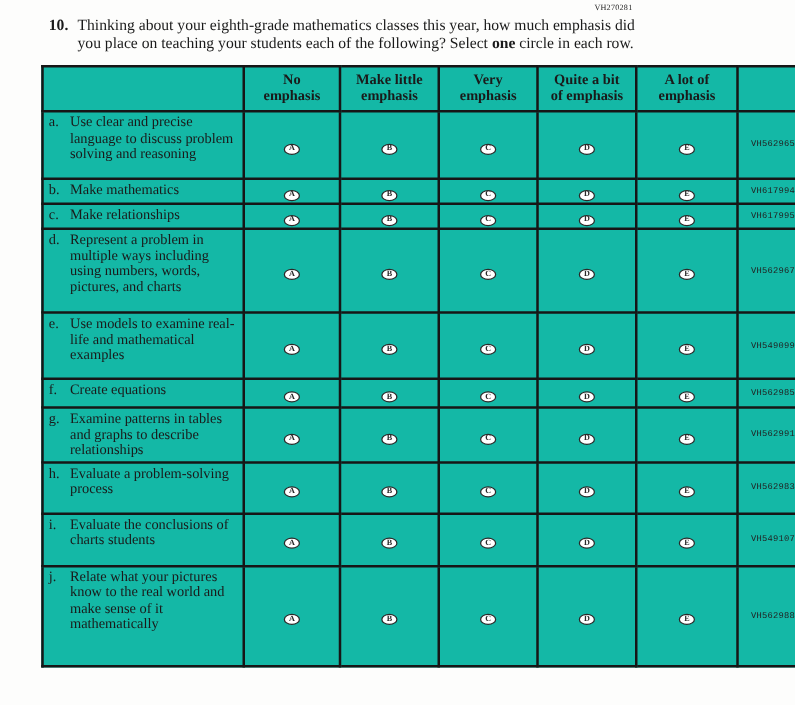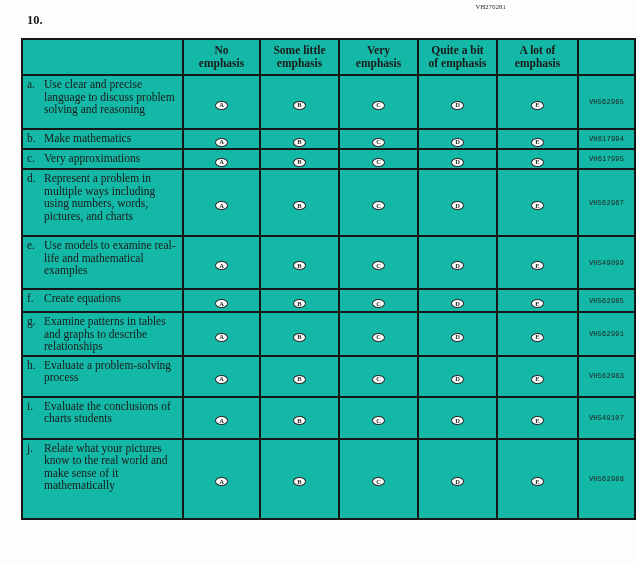"10." .page { padding-left: none -> 12px }
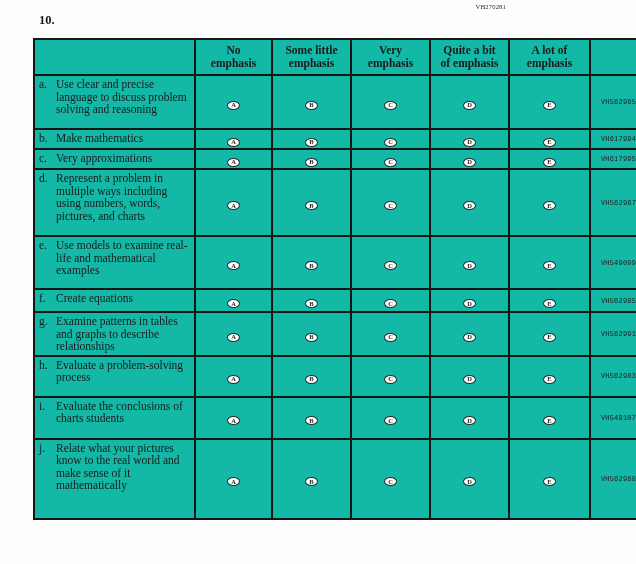"Thinking about your eighth-grade" p.q-text { html: none -> <p><span>Thinking about your eighth-grade mathematics classes this year, how much emphasis did you place on teaching your students each of the following? Select </span><b>one</b><span> circle in each row.</span></p> }
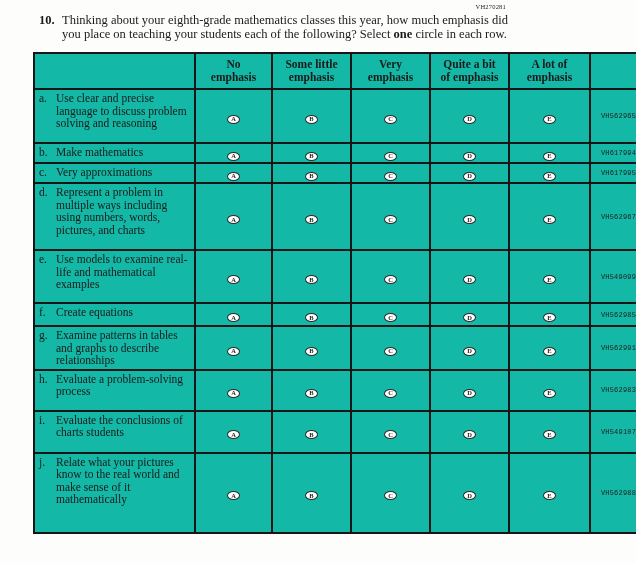"Some little" div { text: Some -> Make }
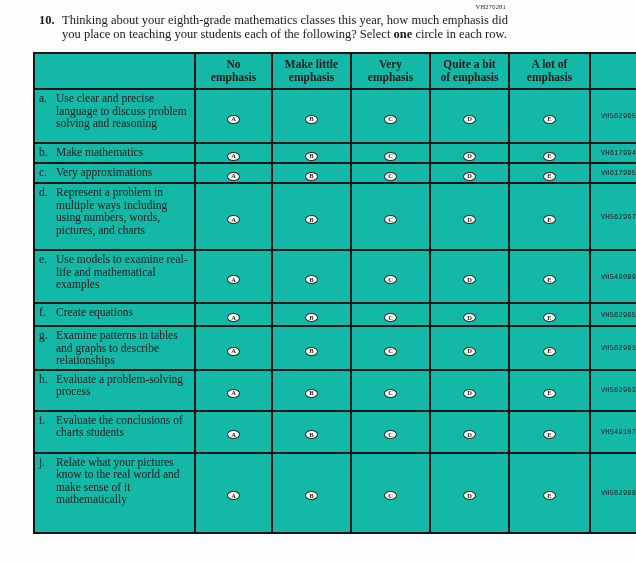"Very approximations" span.row-text { text: Very approximations -> Make relationships }
